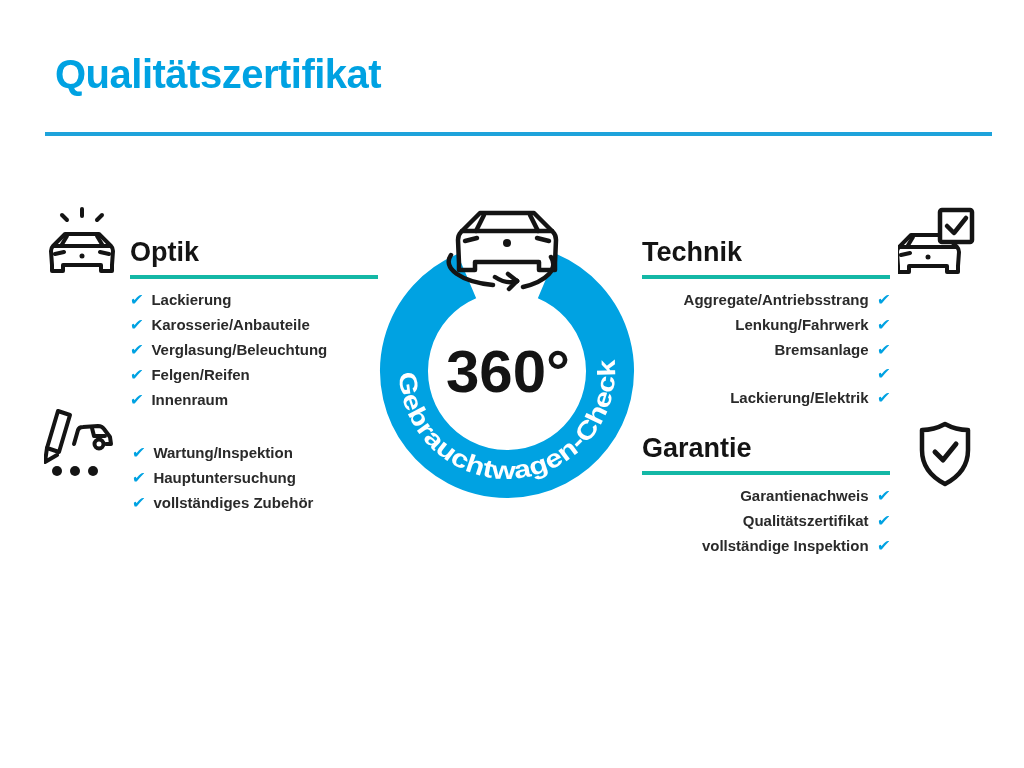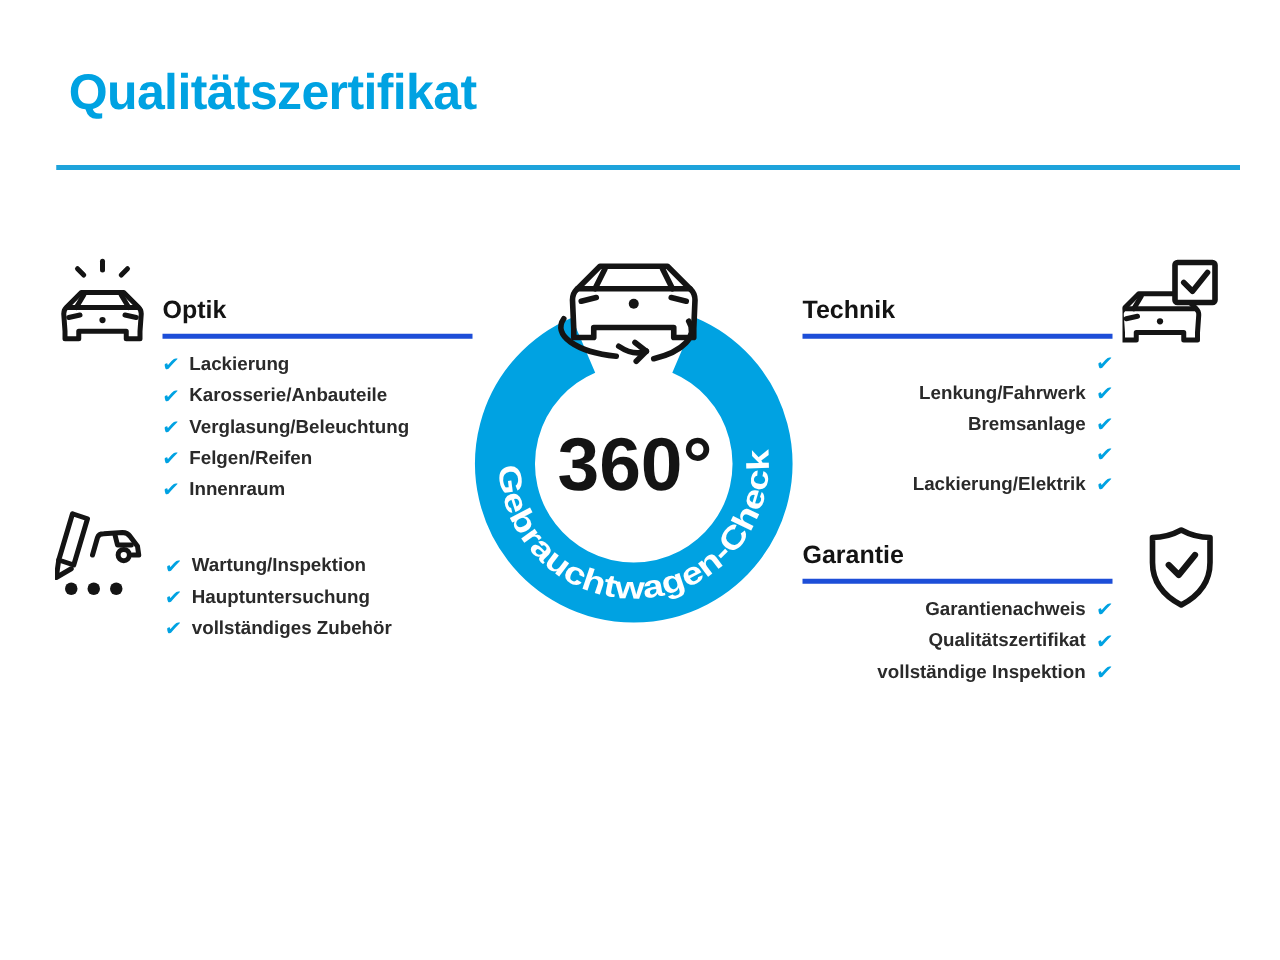"Optik" .panel h2 { border-bottom: 4px solid #1d4ed8 -> 4px solid #14b8a6; font-size: 20px -> 27px }
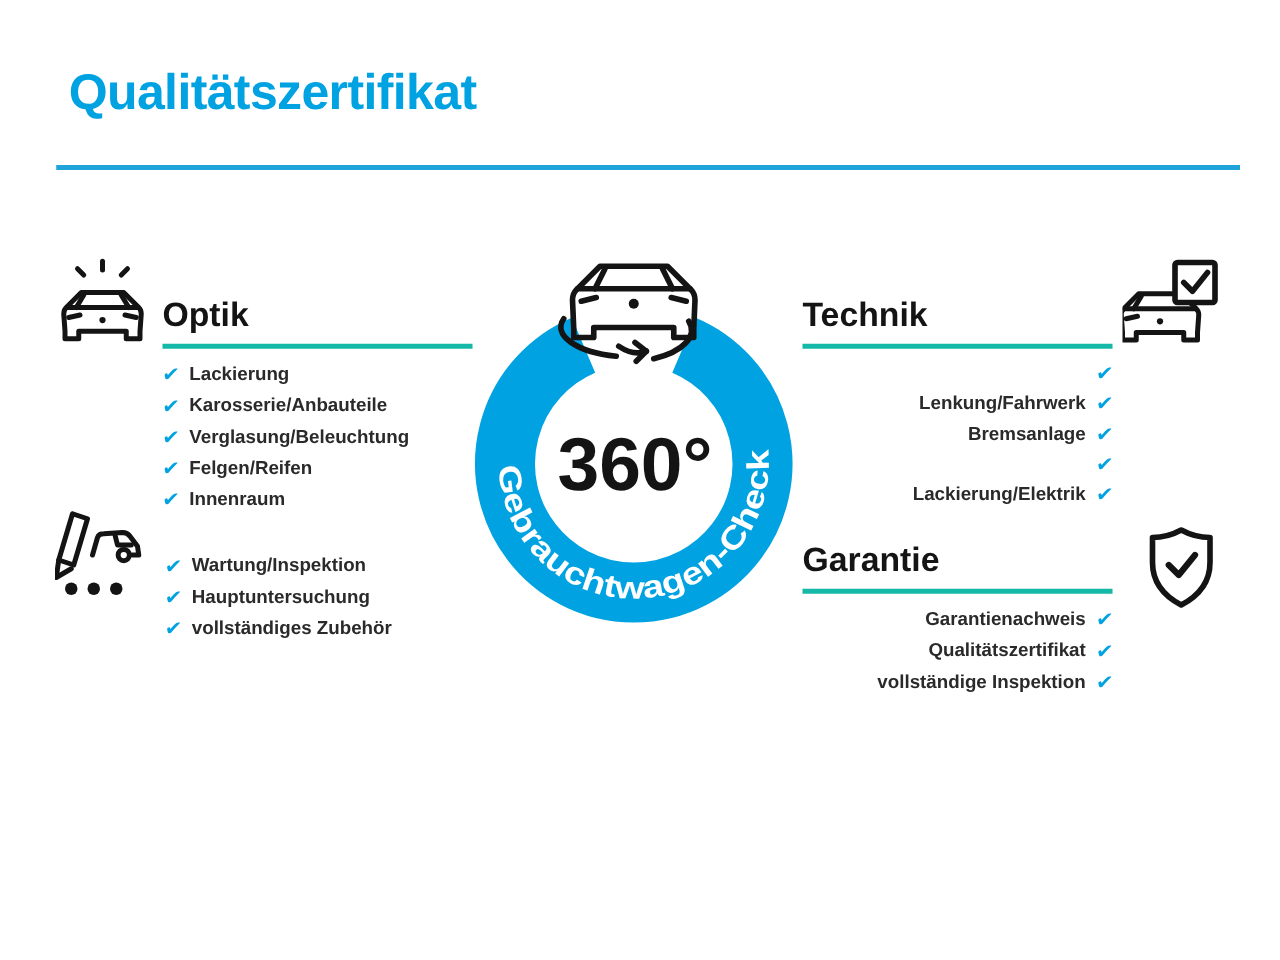"Aggregate/Antriebsstrang" span { html: none -> <span>Aggregate/Antriebsstrang</span> }
